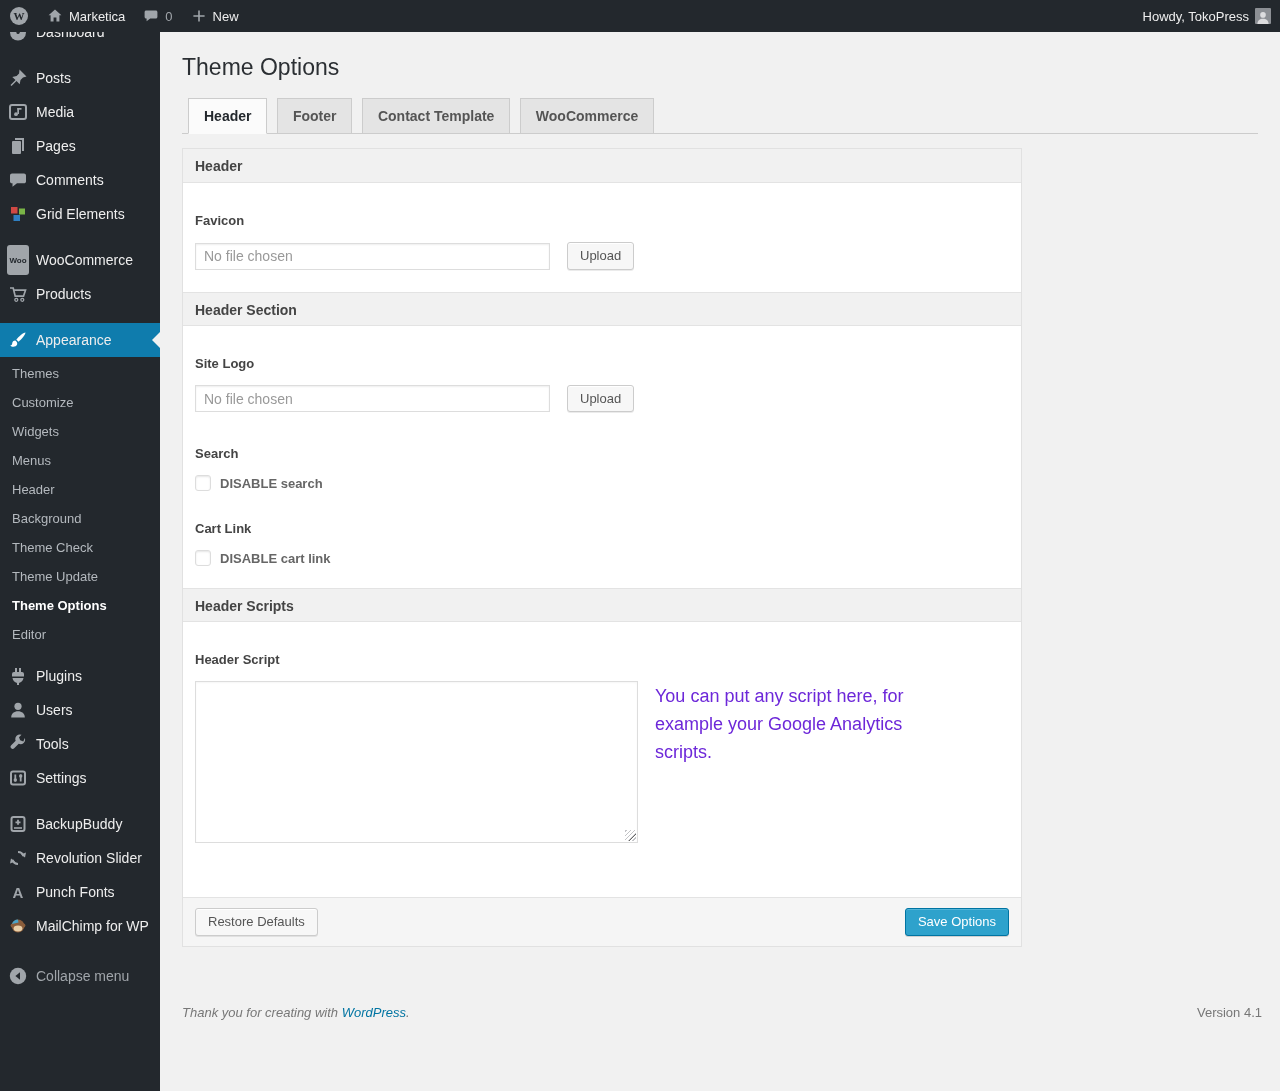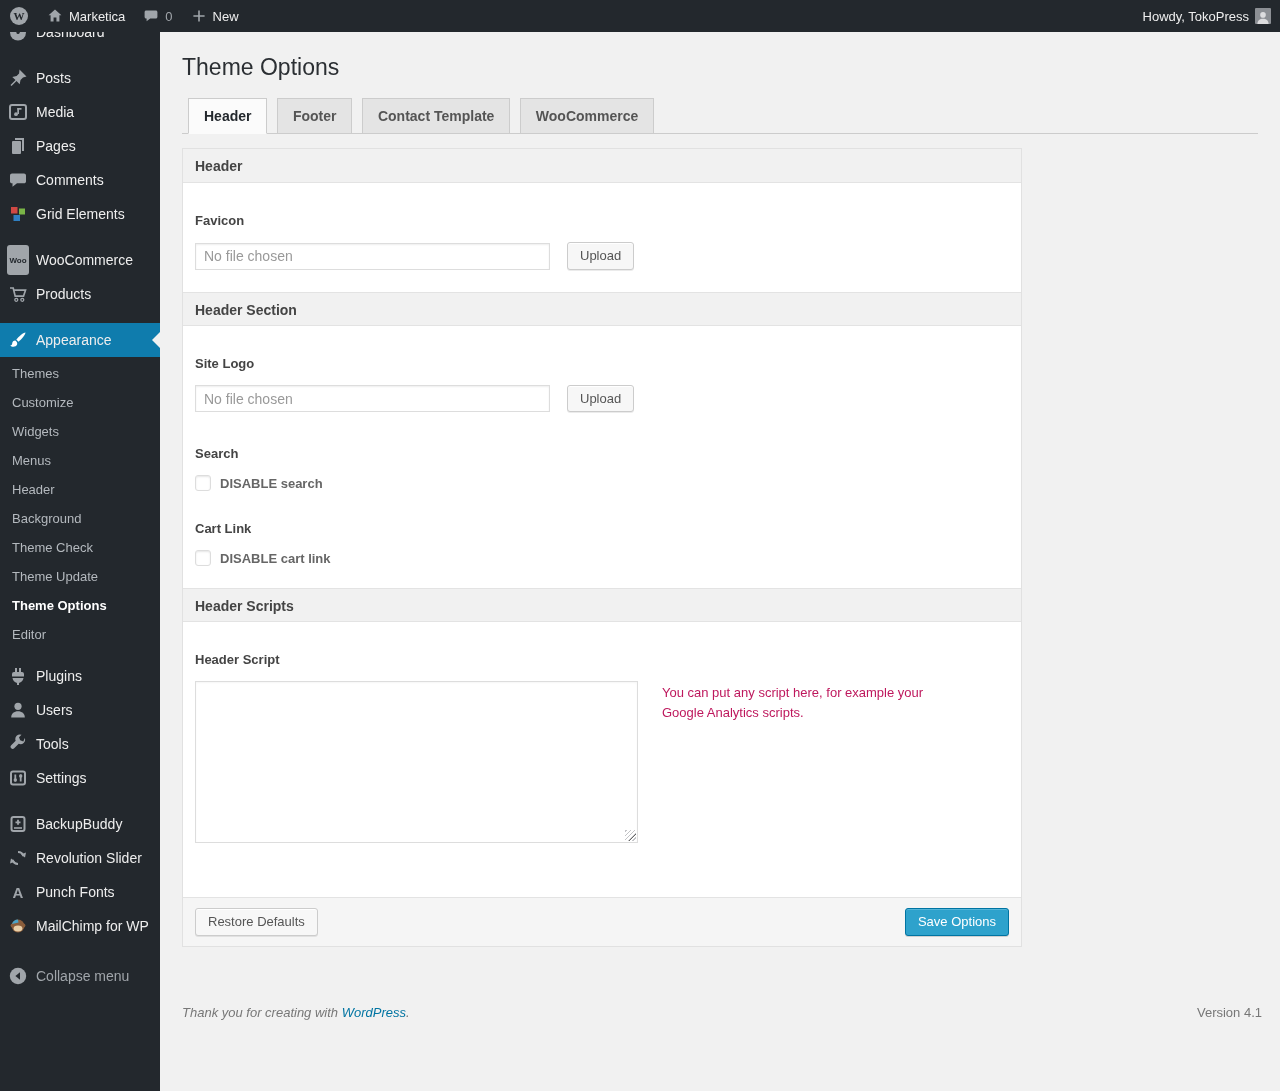"You can put any script" .script-help { color: #be185d -> #6d28d9; font-size: 13px -> 18px; margin-left: 24px -> 17px }
